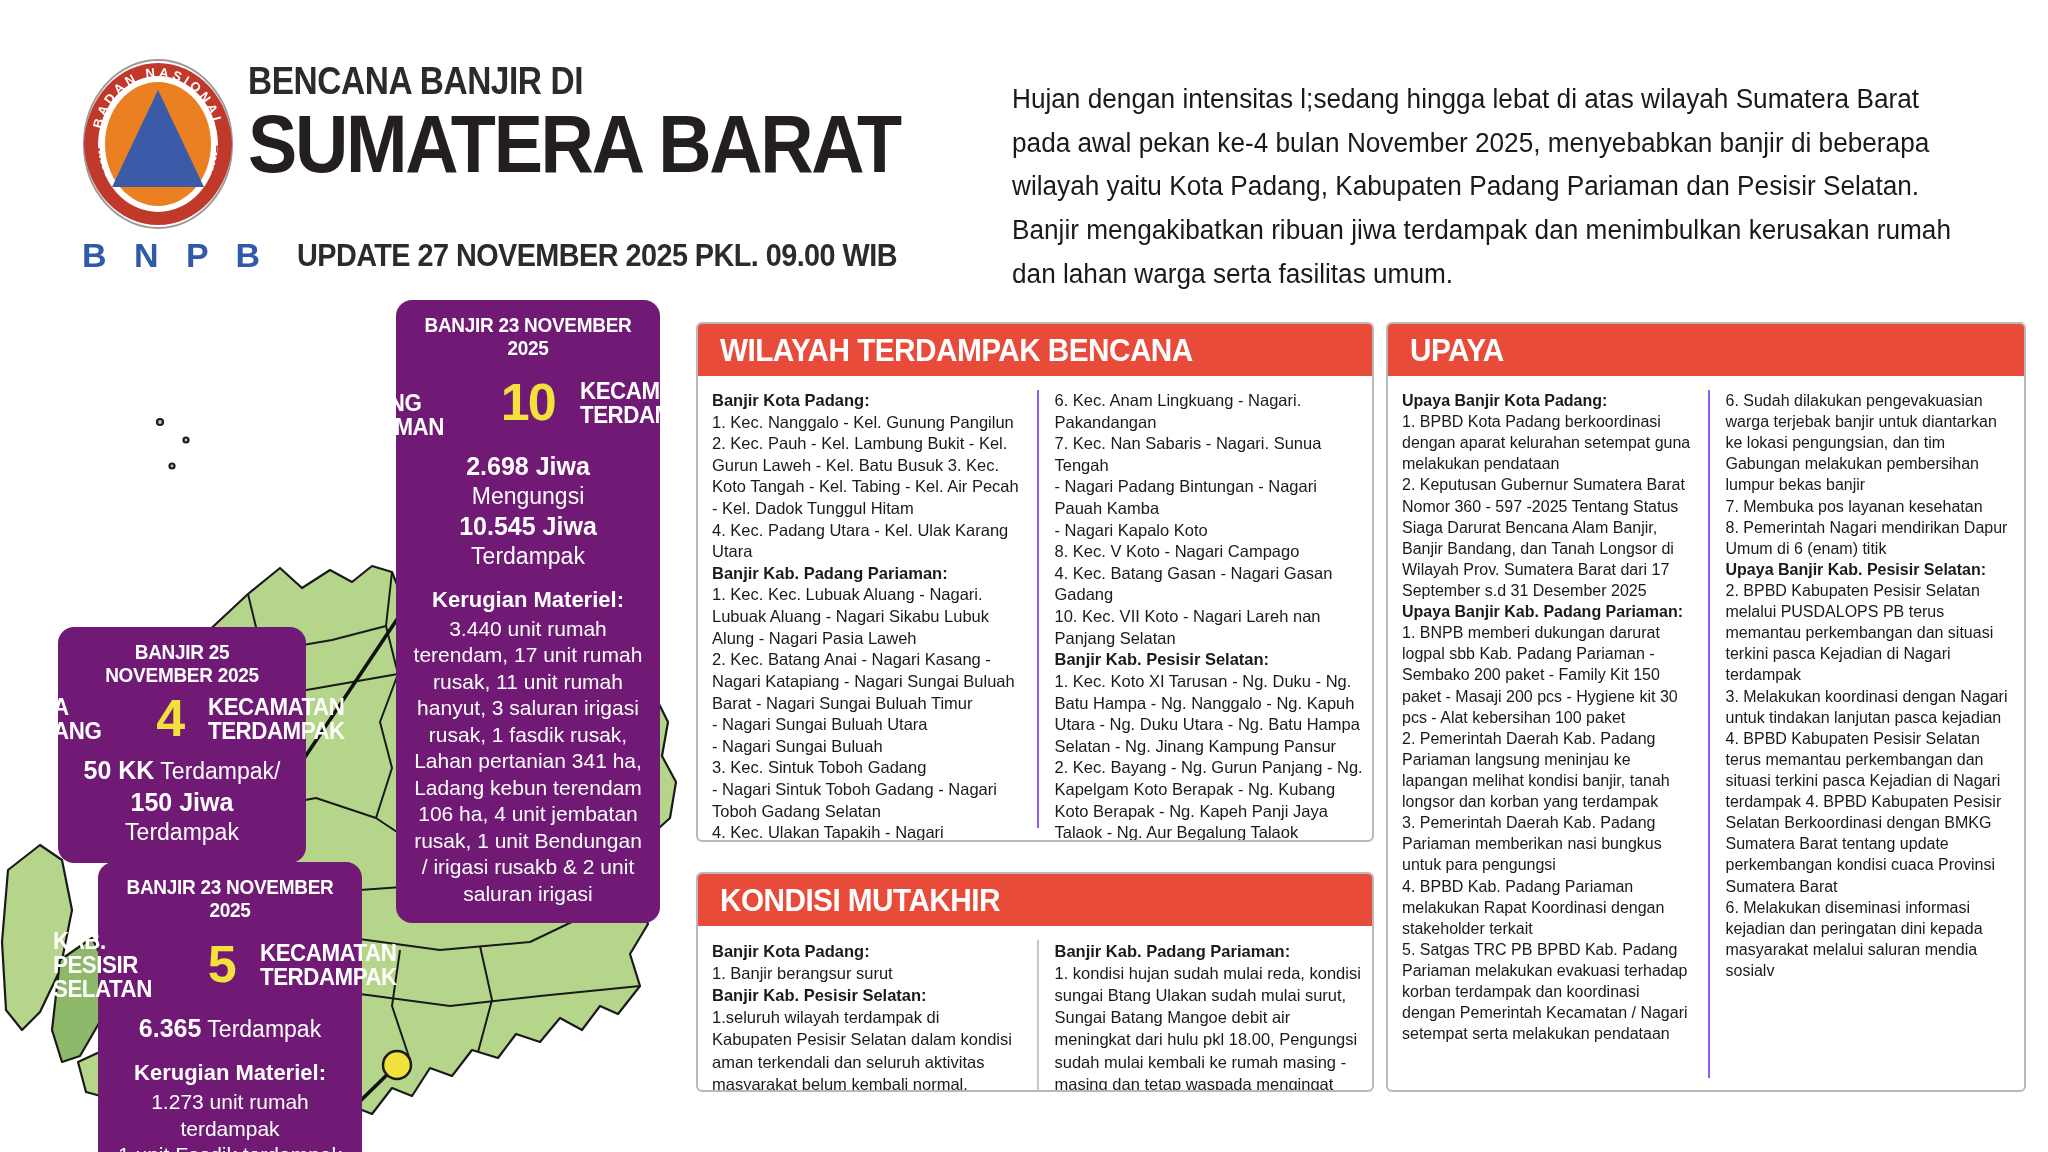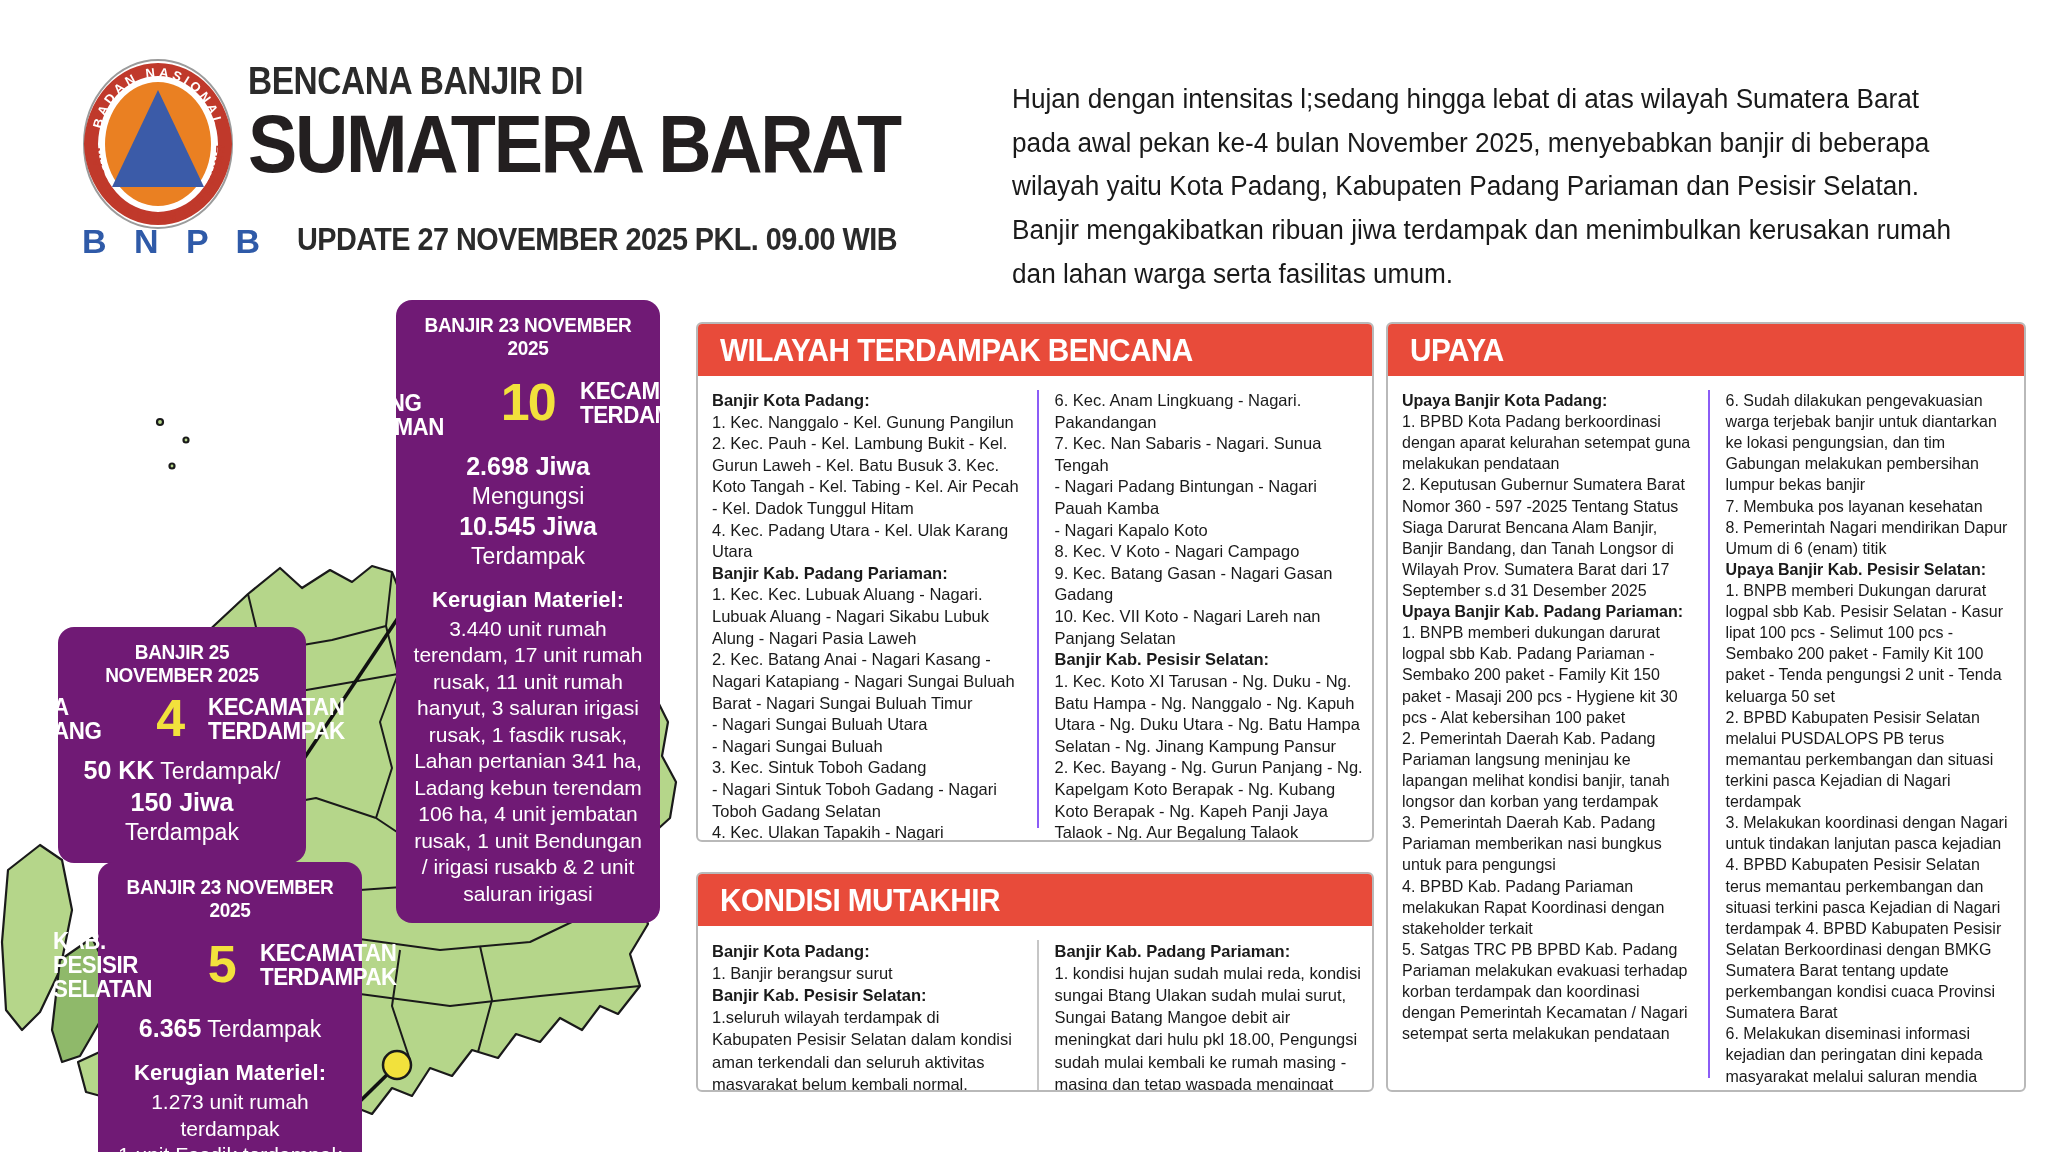"B N P B" .bnpb-row { align-items: flex-start -> center; top: 222px -> 236px }
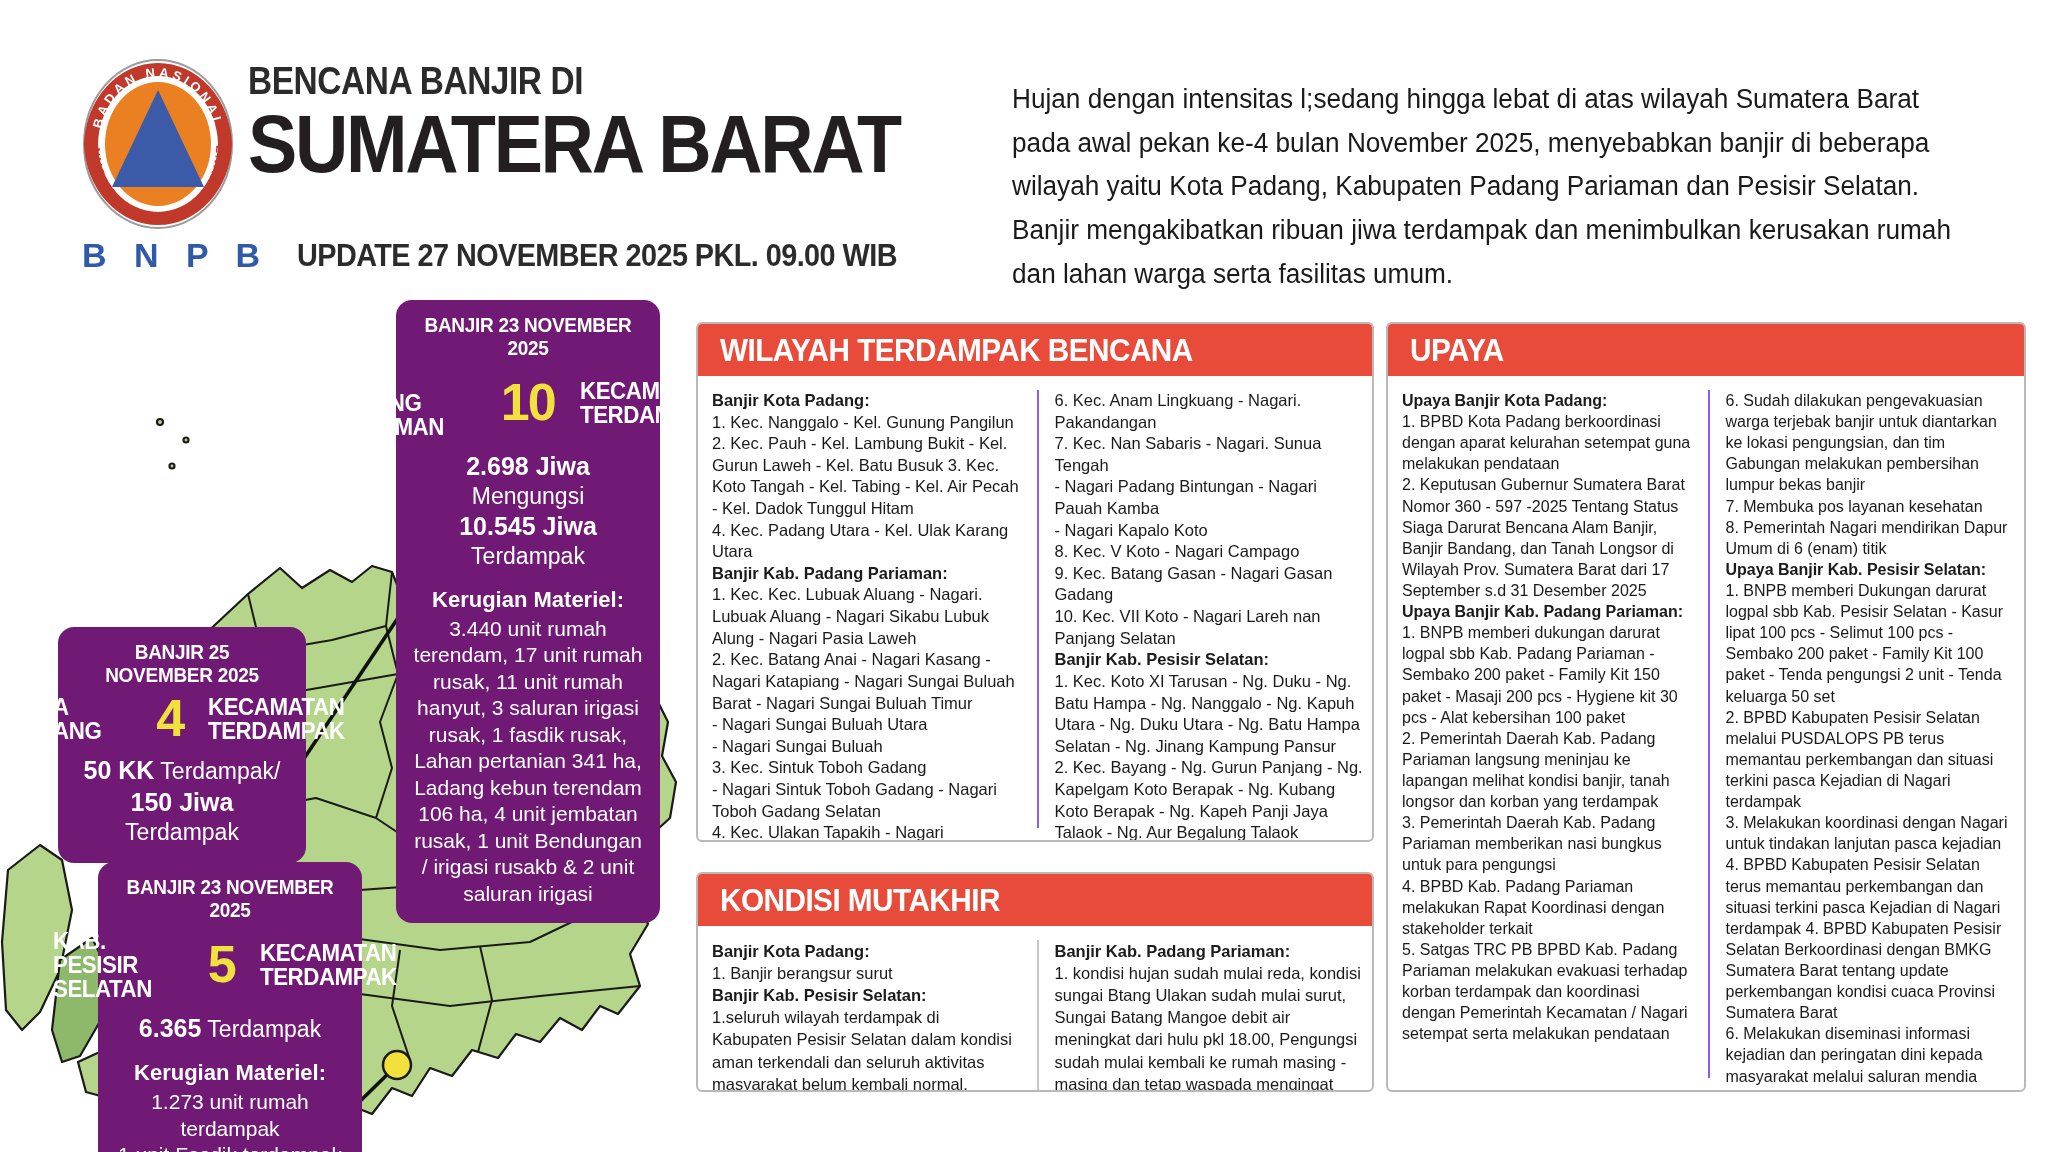"9. Kec. Batang Gasan -" p { text: 9 -> 4 }
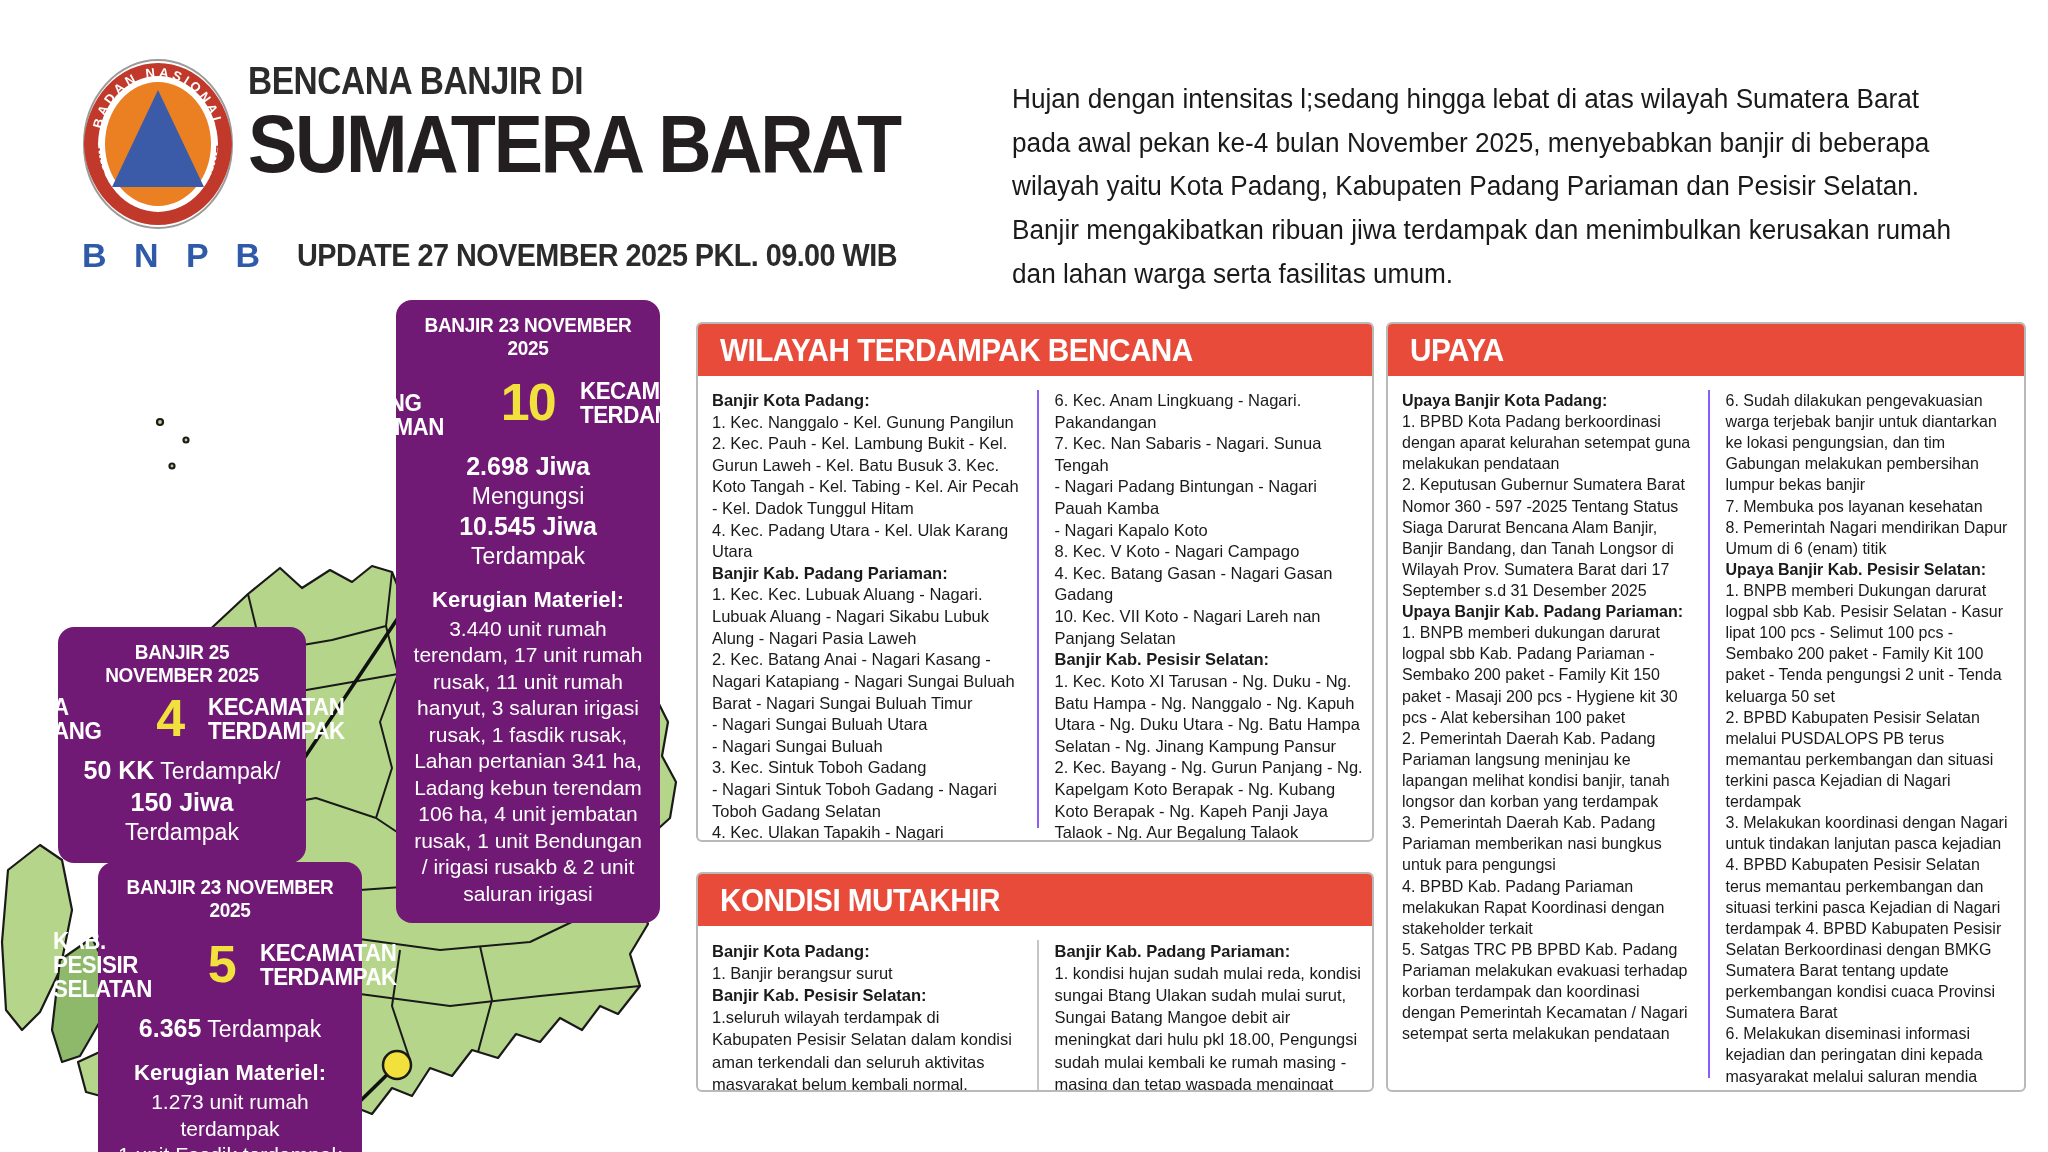"1. BNPB memberi Dukungan darurat logpal sbb Kab. Pesisir" p { html: <p>1. BNPB memberi Dukungan darurat logpal sbb Kab. Pesisir Selatan - Kasur lipat 100 pcs - Selimut 100 pcs - Sembako 200 paket - Family Kit 100 paket - Tenda pengungsi 2 unit - Tenda keluarga 50 set</p> -> none }
